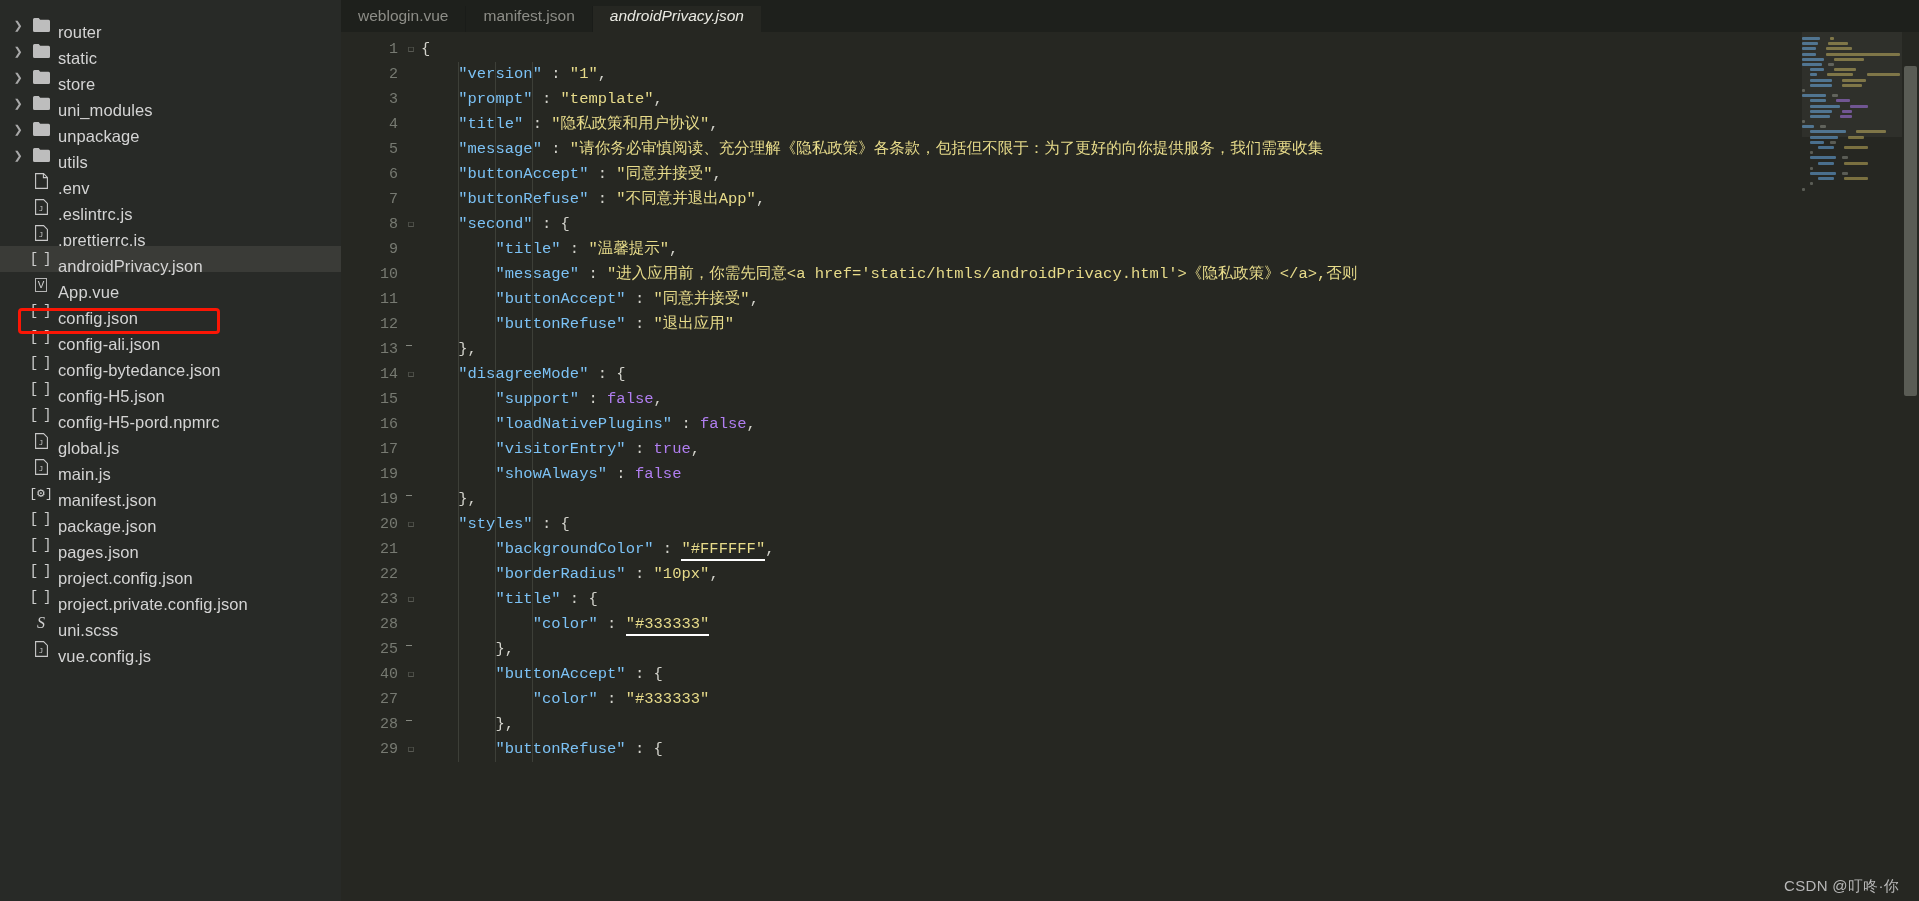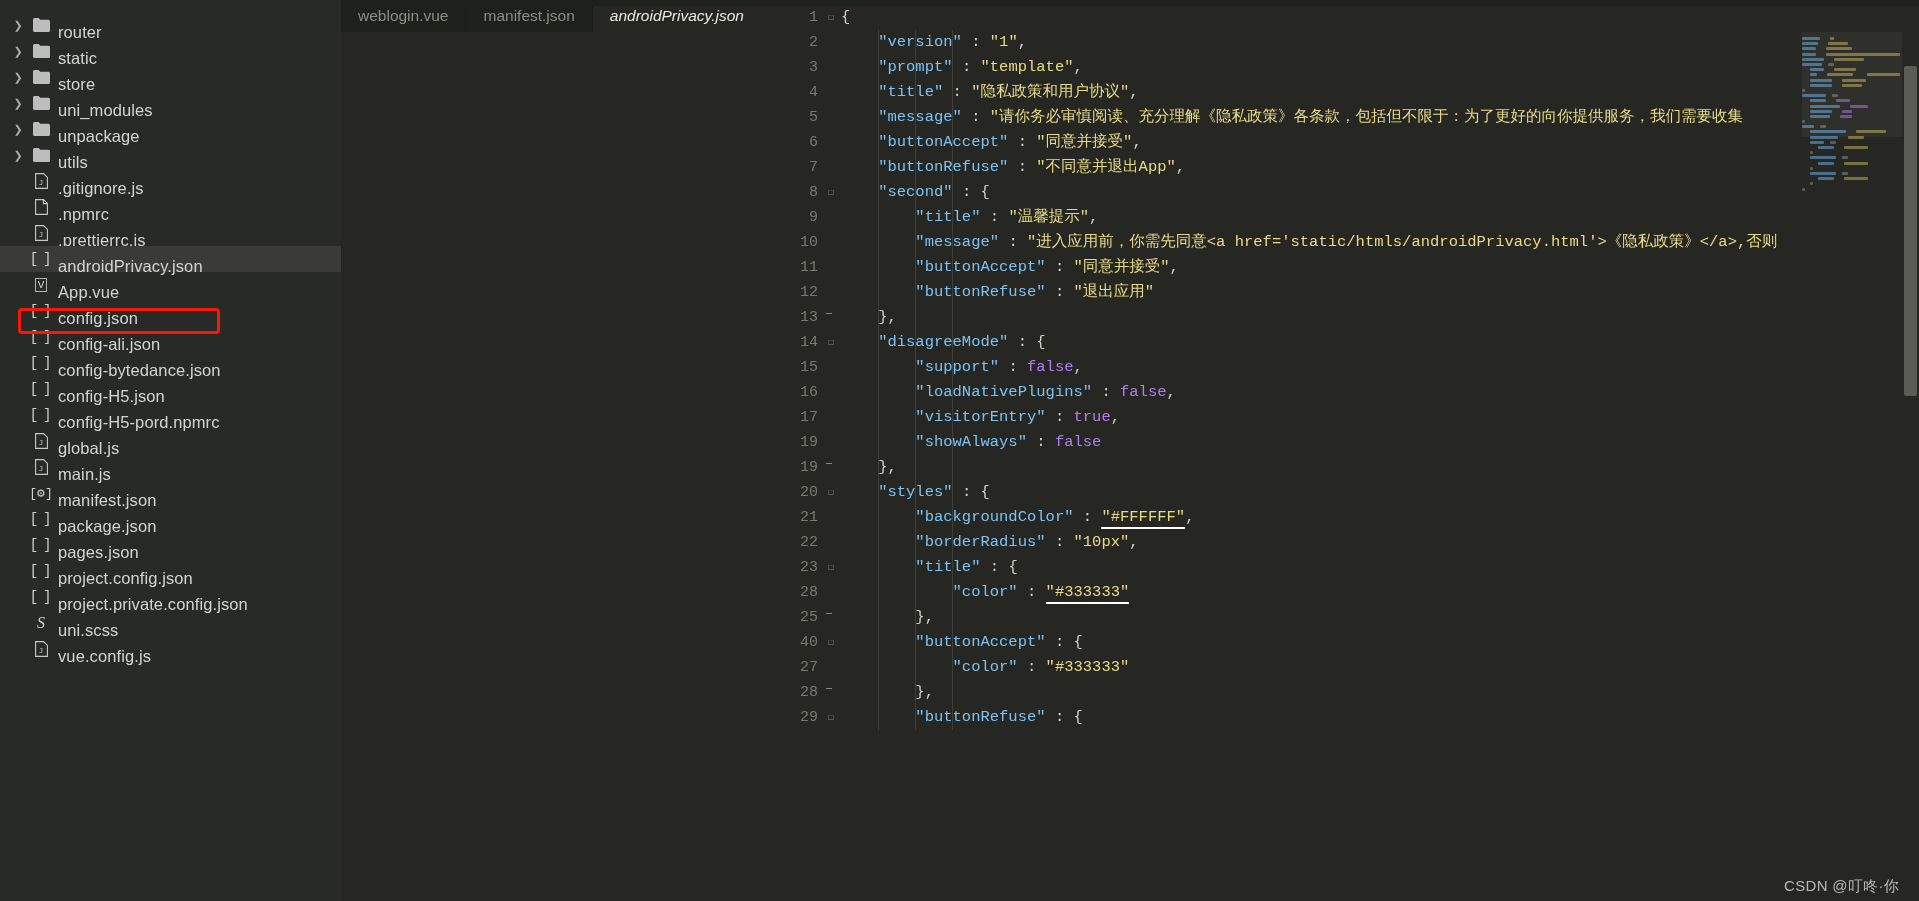"weblogin.vue" .editor-area { flex-direction: row -> column }
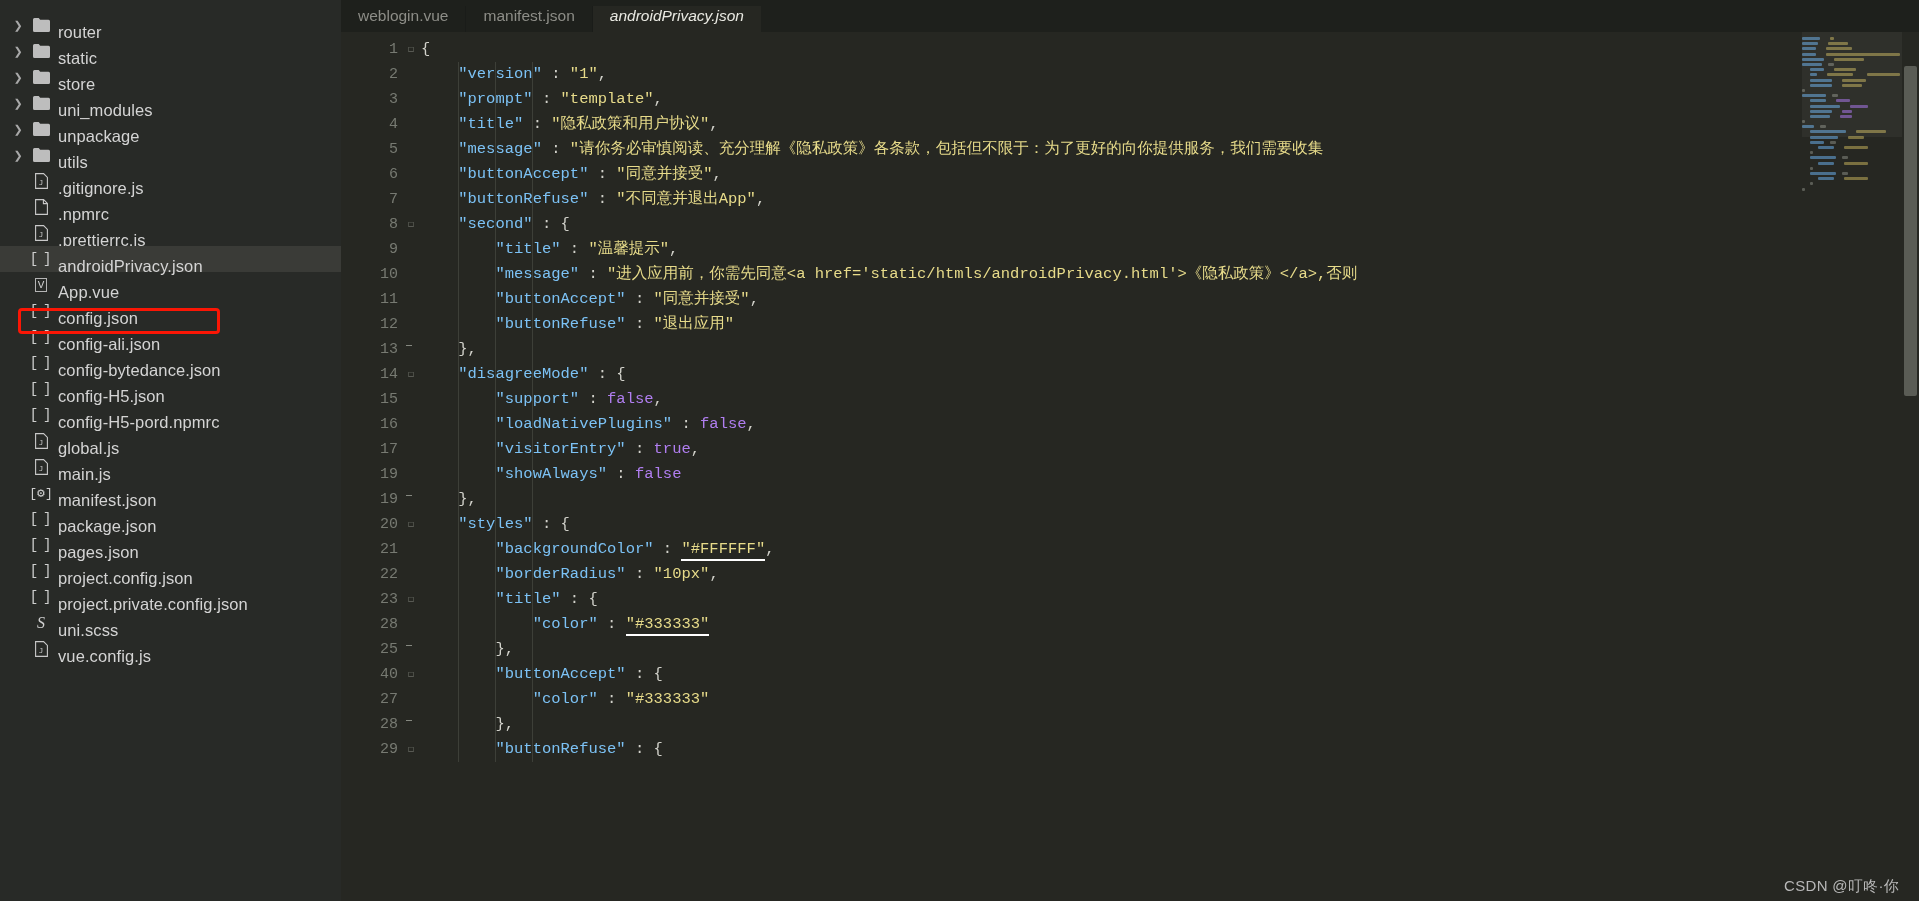".env" div.tree-row { html: none -> <div> <span>❯</span> <span> <svg> <path></path> <path></path> </svg> </span> <span>.env</span> </div> }
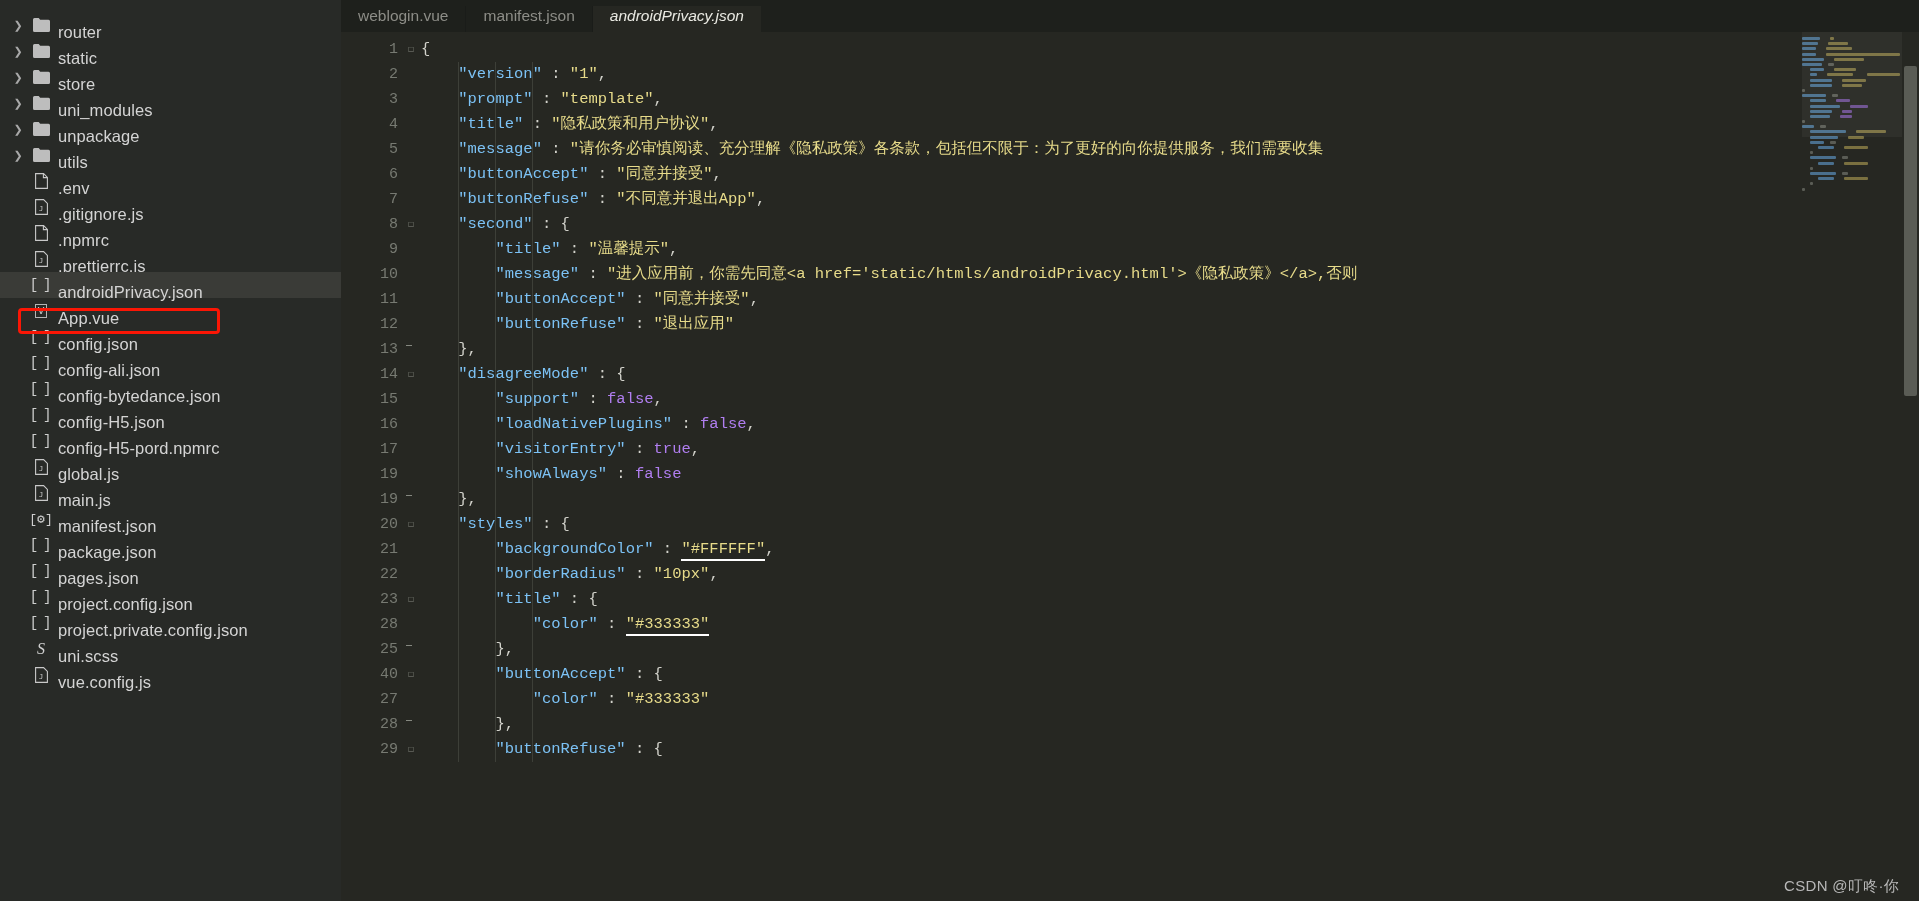".gitignore.js" span.label { text: .gitignore.js -> .eslintrc.js }
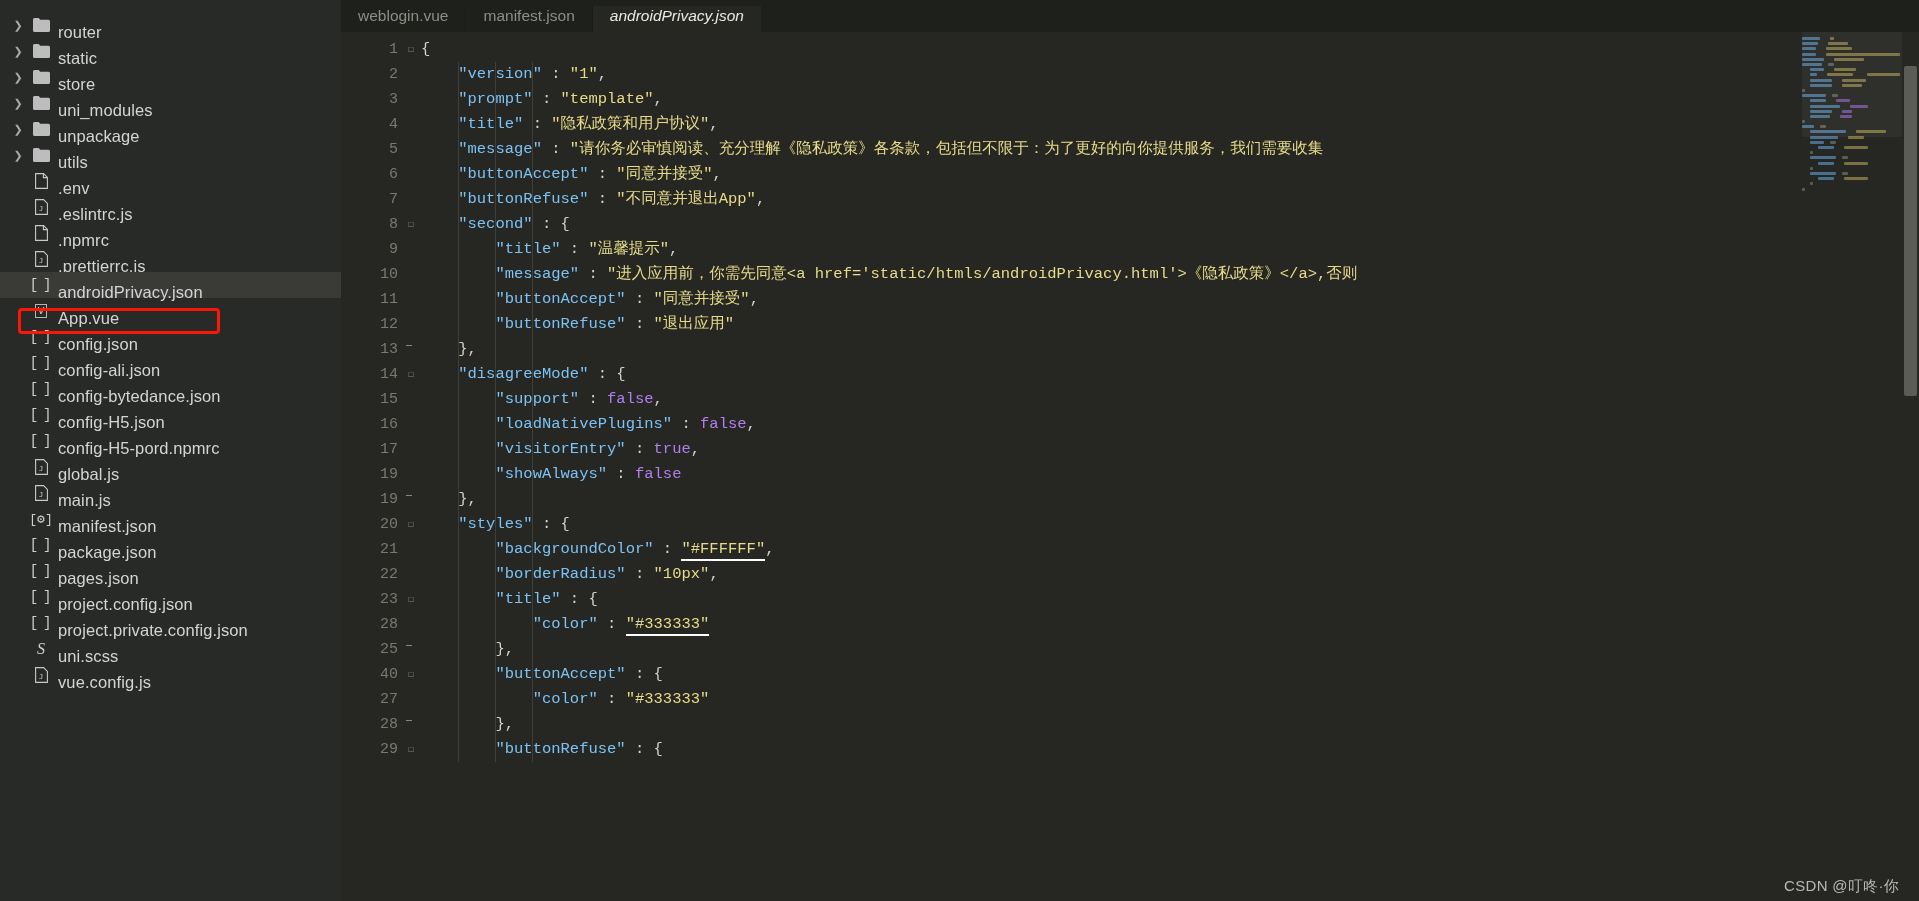".npmrc" div.tree-row { html: <div> <span>❯</span> <span> <svg> <path></path> <path></path> </svg> </span> <span>.npmrc</span> </div> -> none }
